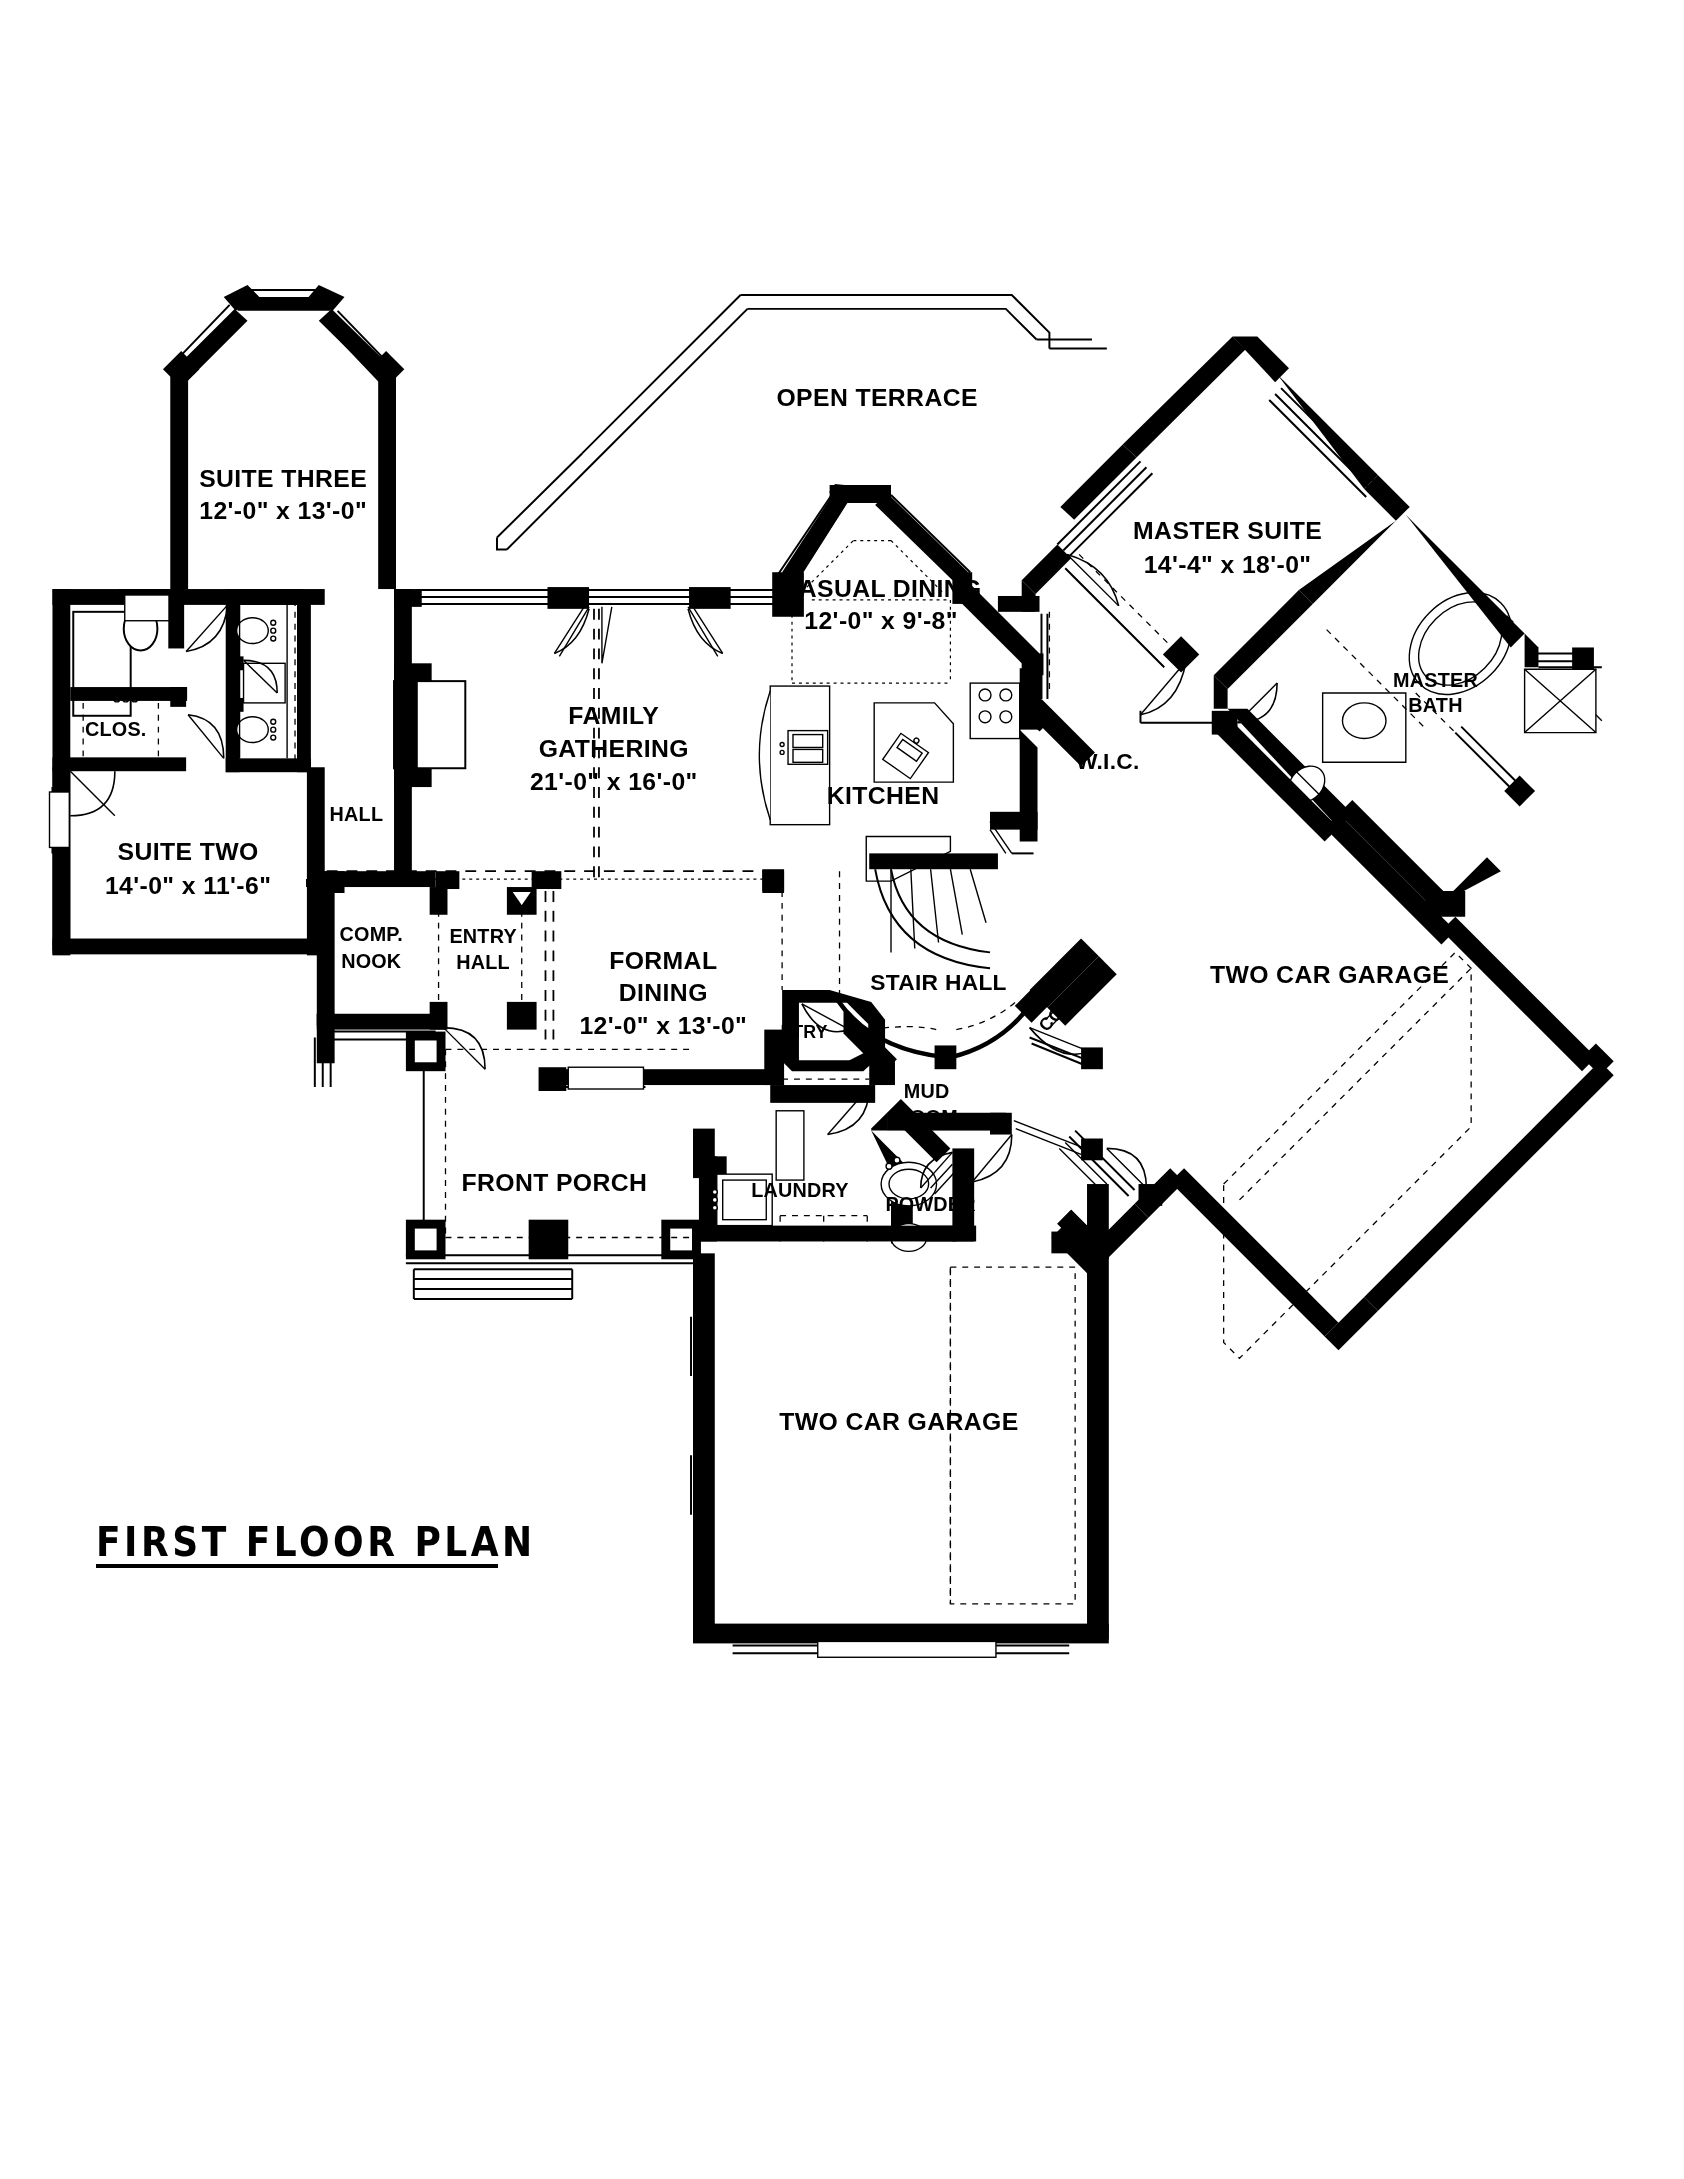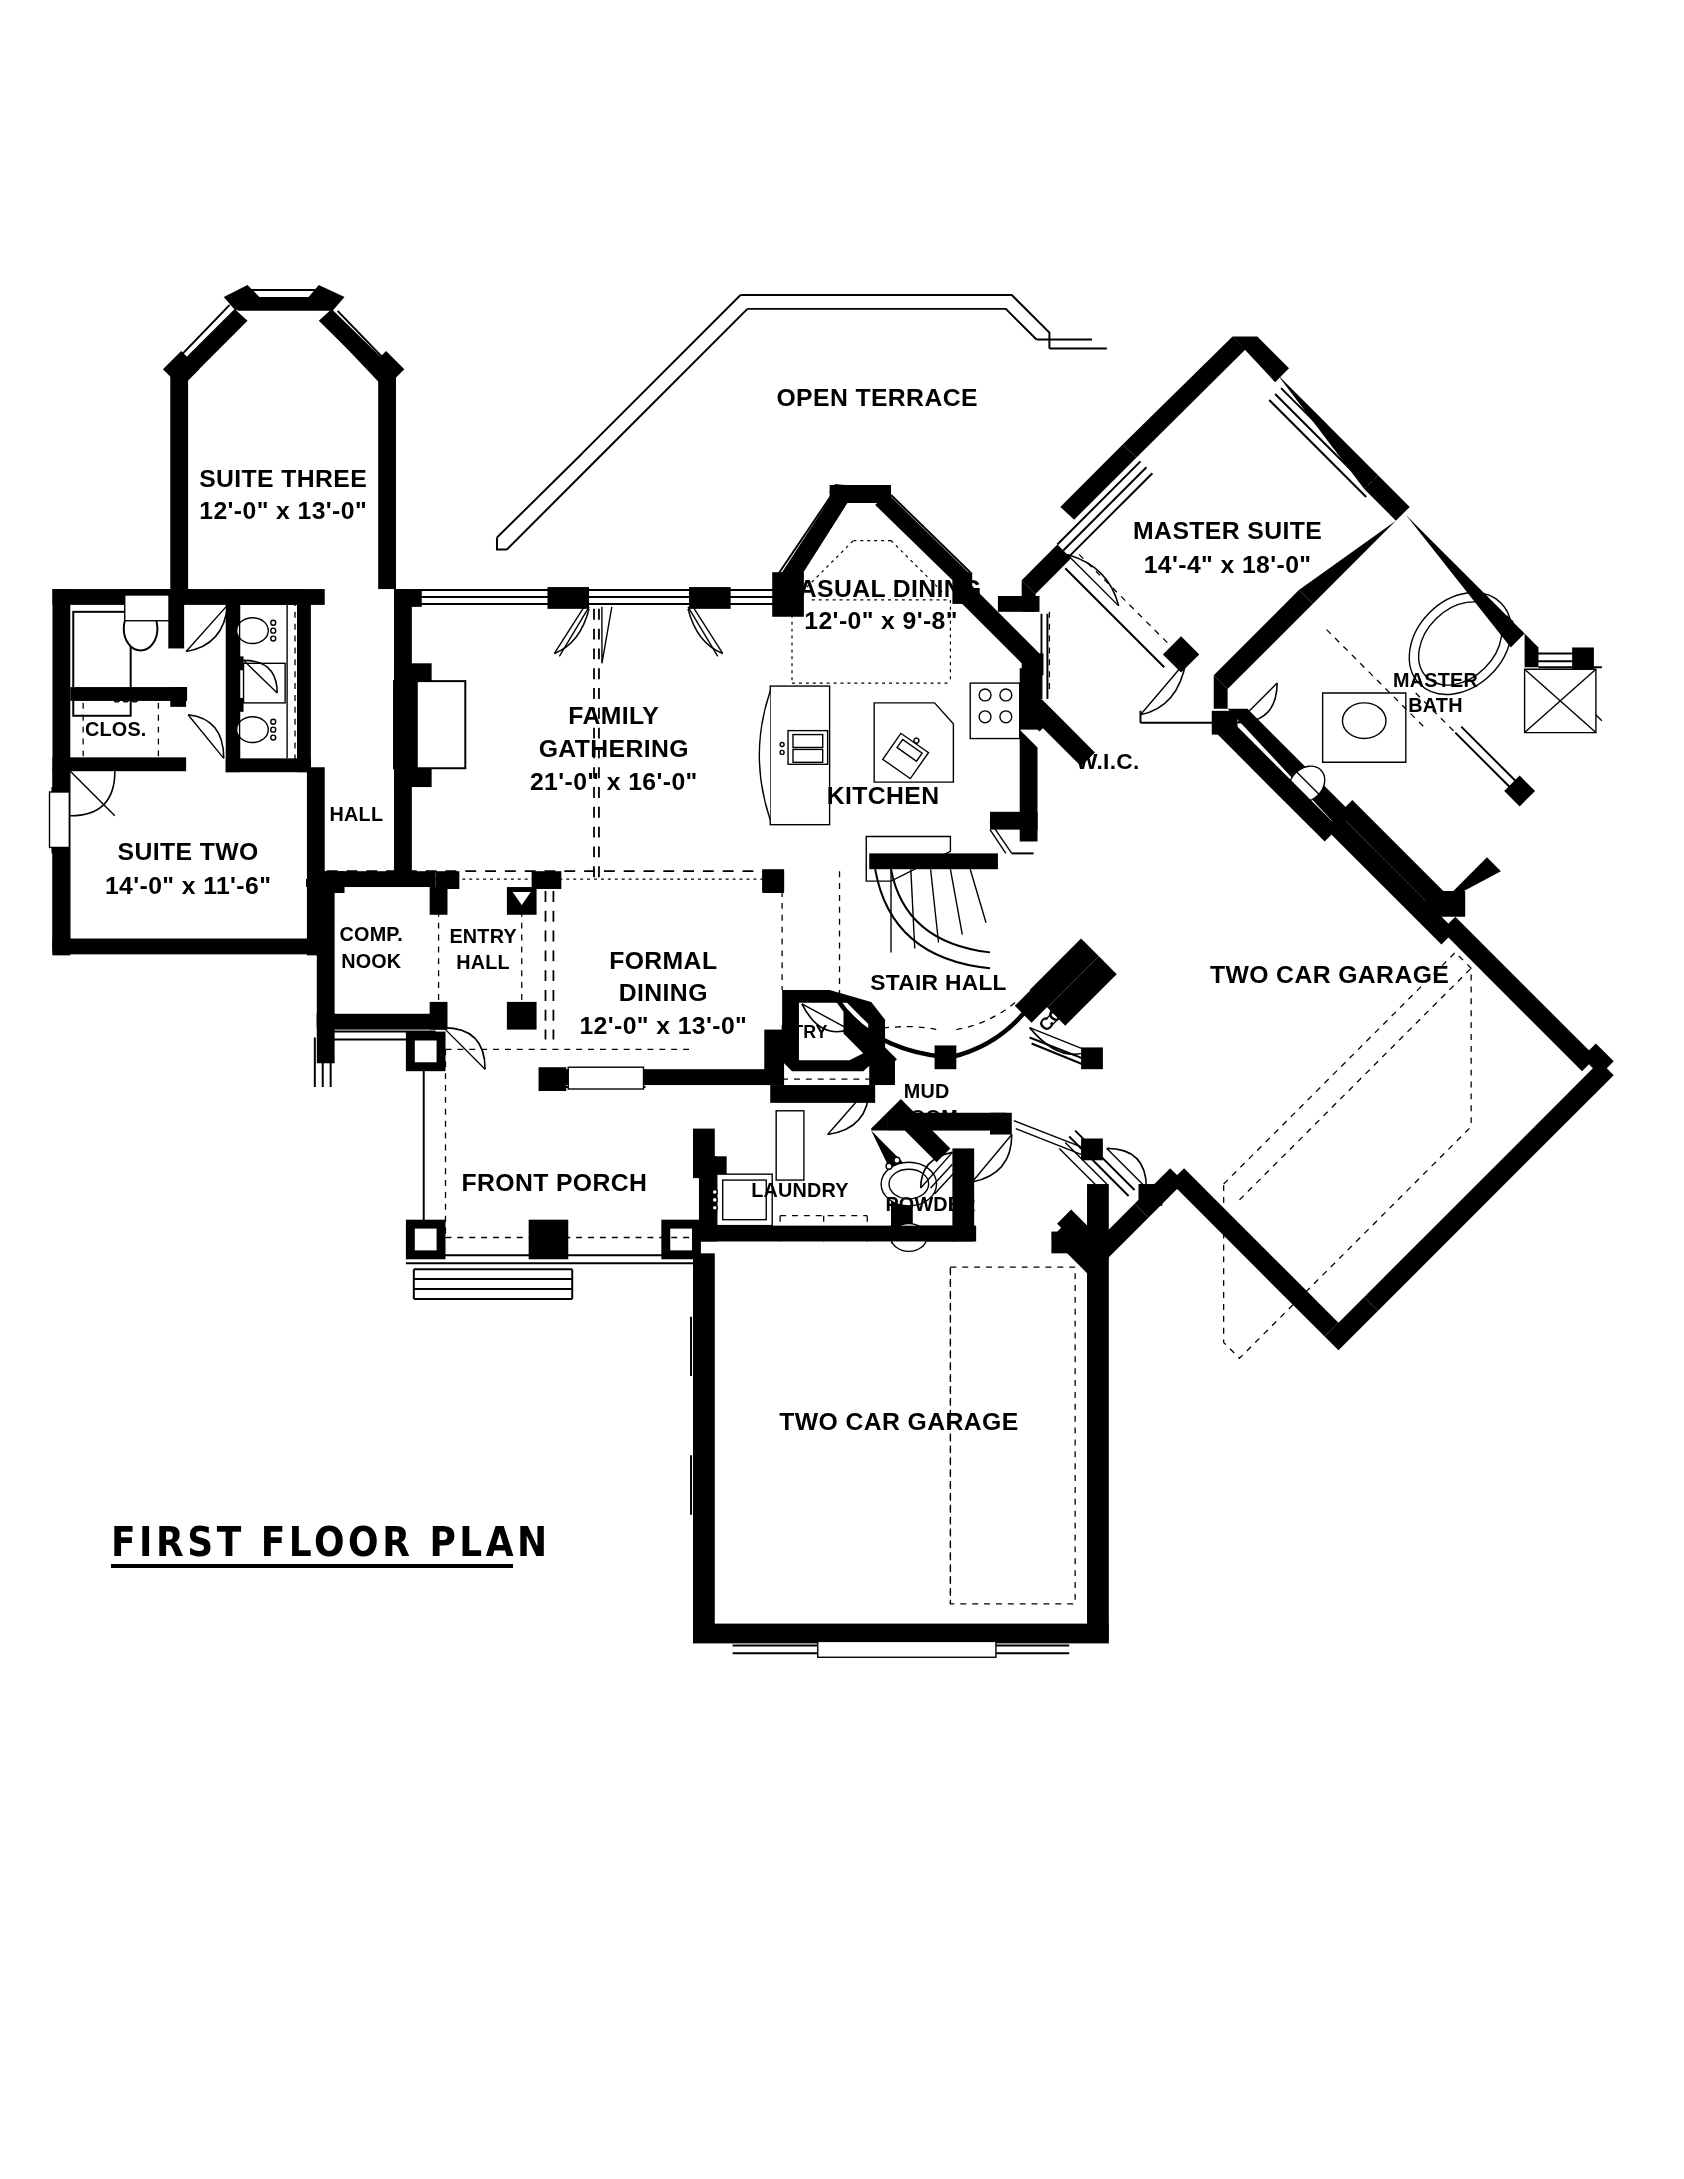"FIRST FLOOR PLAN" #sheet-title { left: 111px -> 96px }
